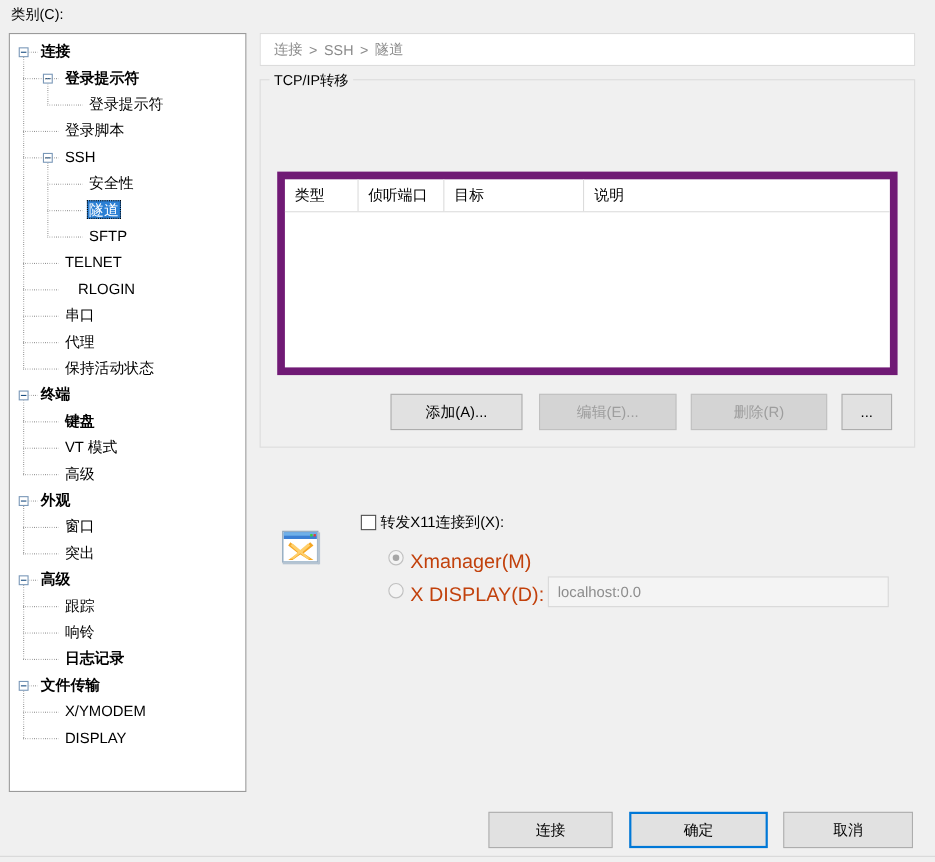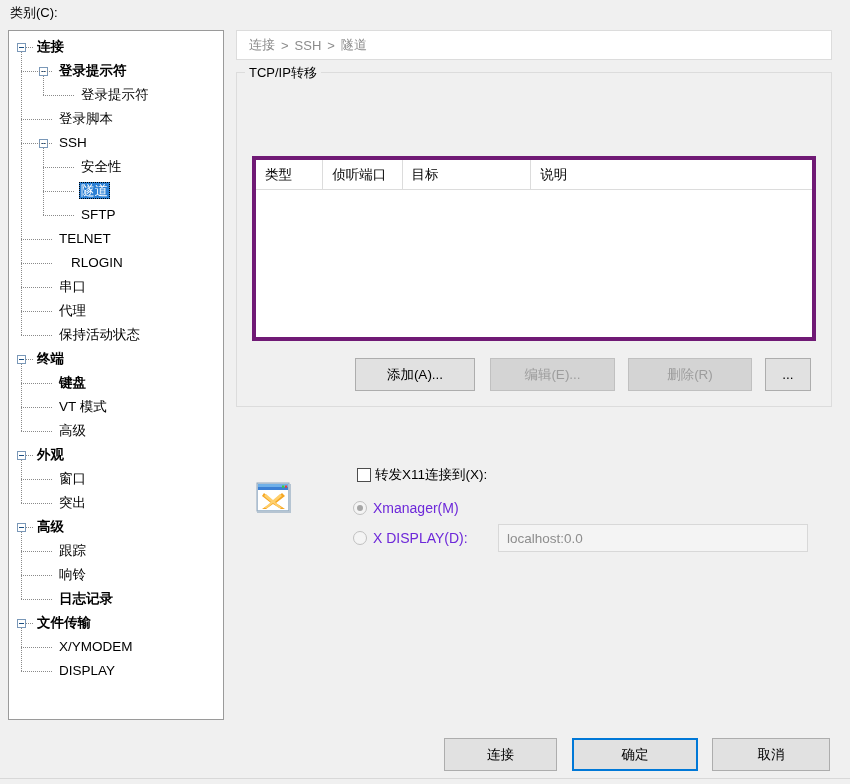"类型" .listview { border: 4px solid #701a75 -> 7px solid #701a75 }
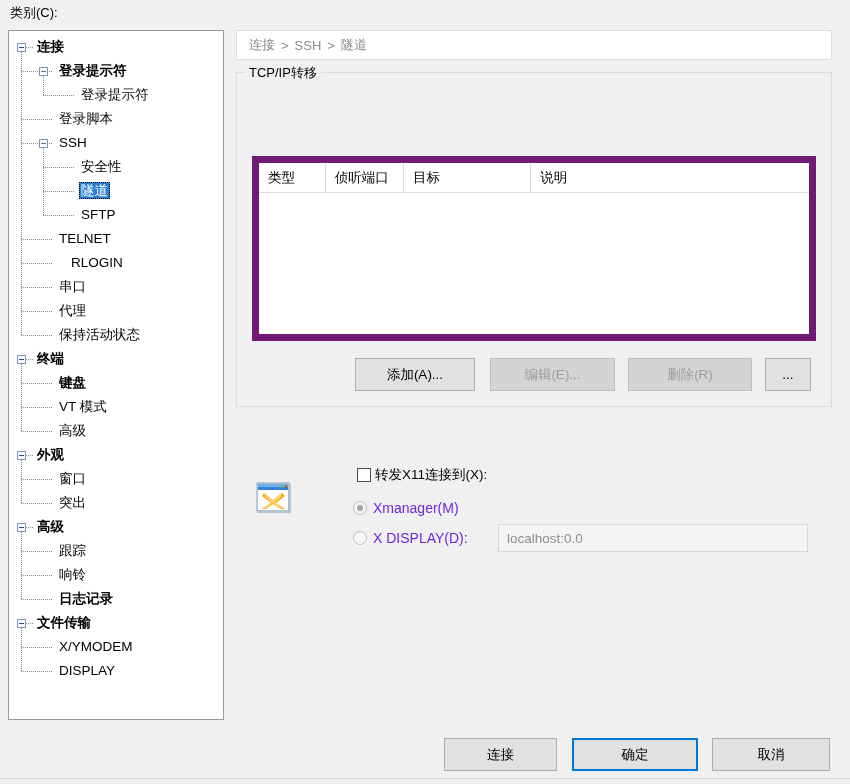"转发X11连接到(X):" .chk-row { margin-left: 29px -> none }
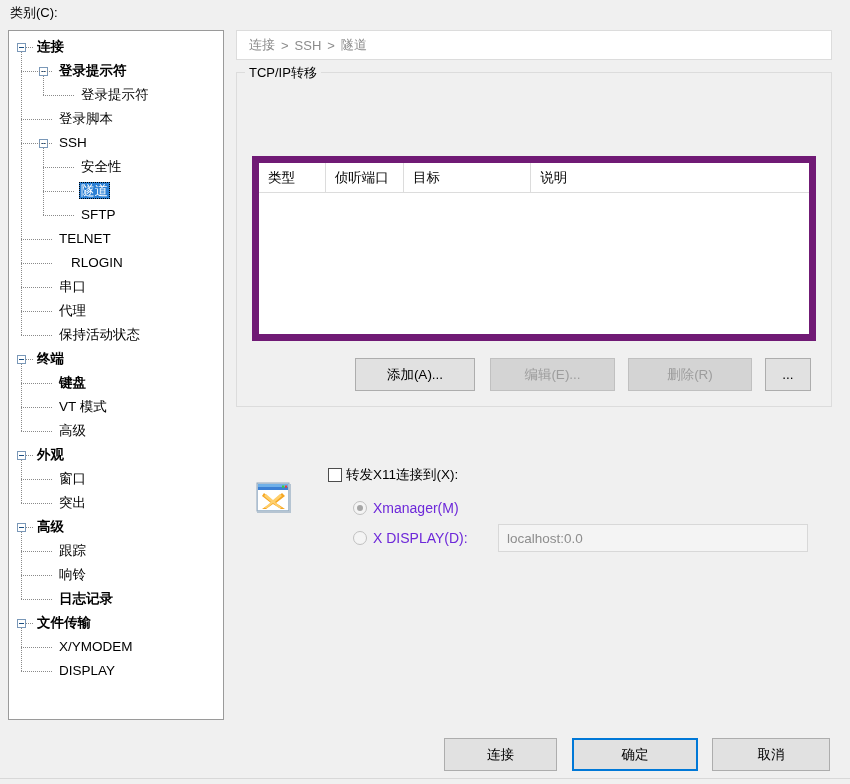"Xmanager(M)" .radio-row { align-items: center -> none; color: #6d28d9 -> #c2410c; font-size: 14px -> 18px }
